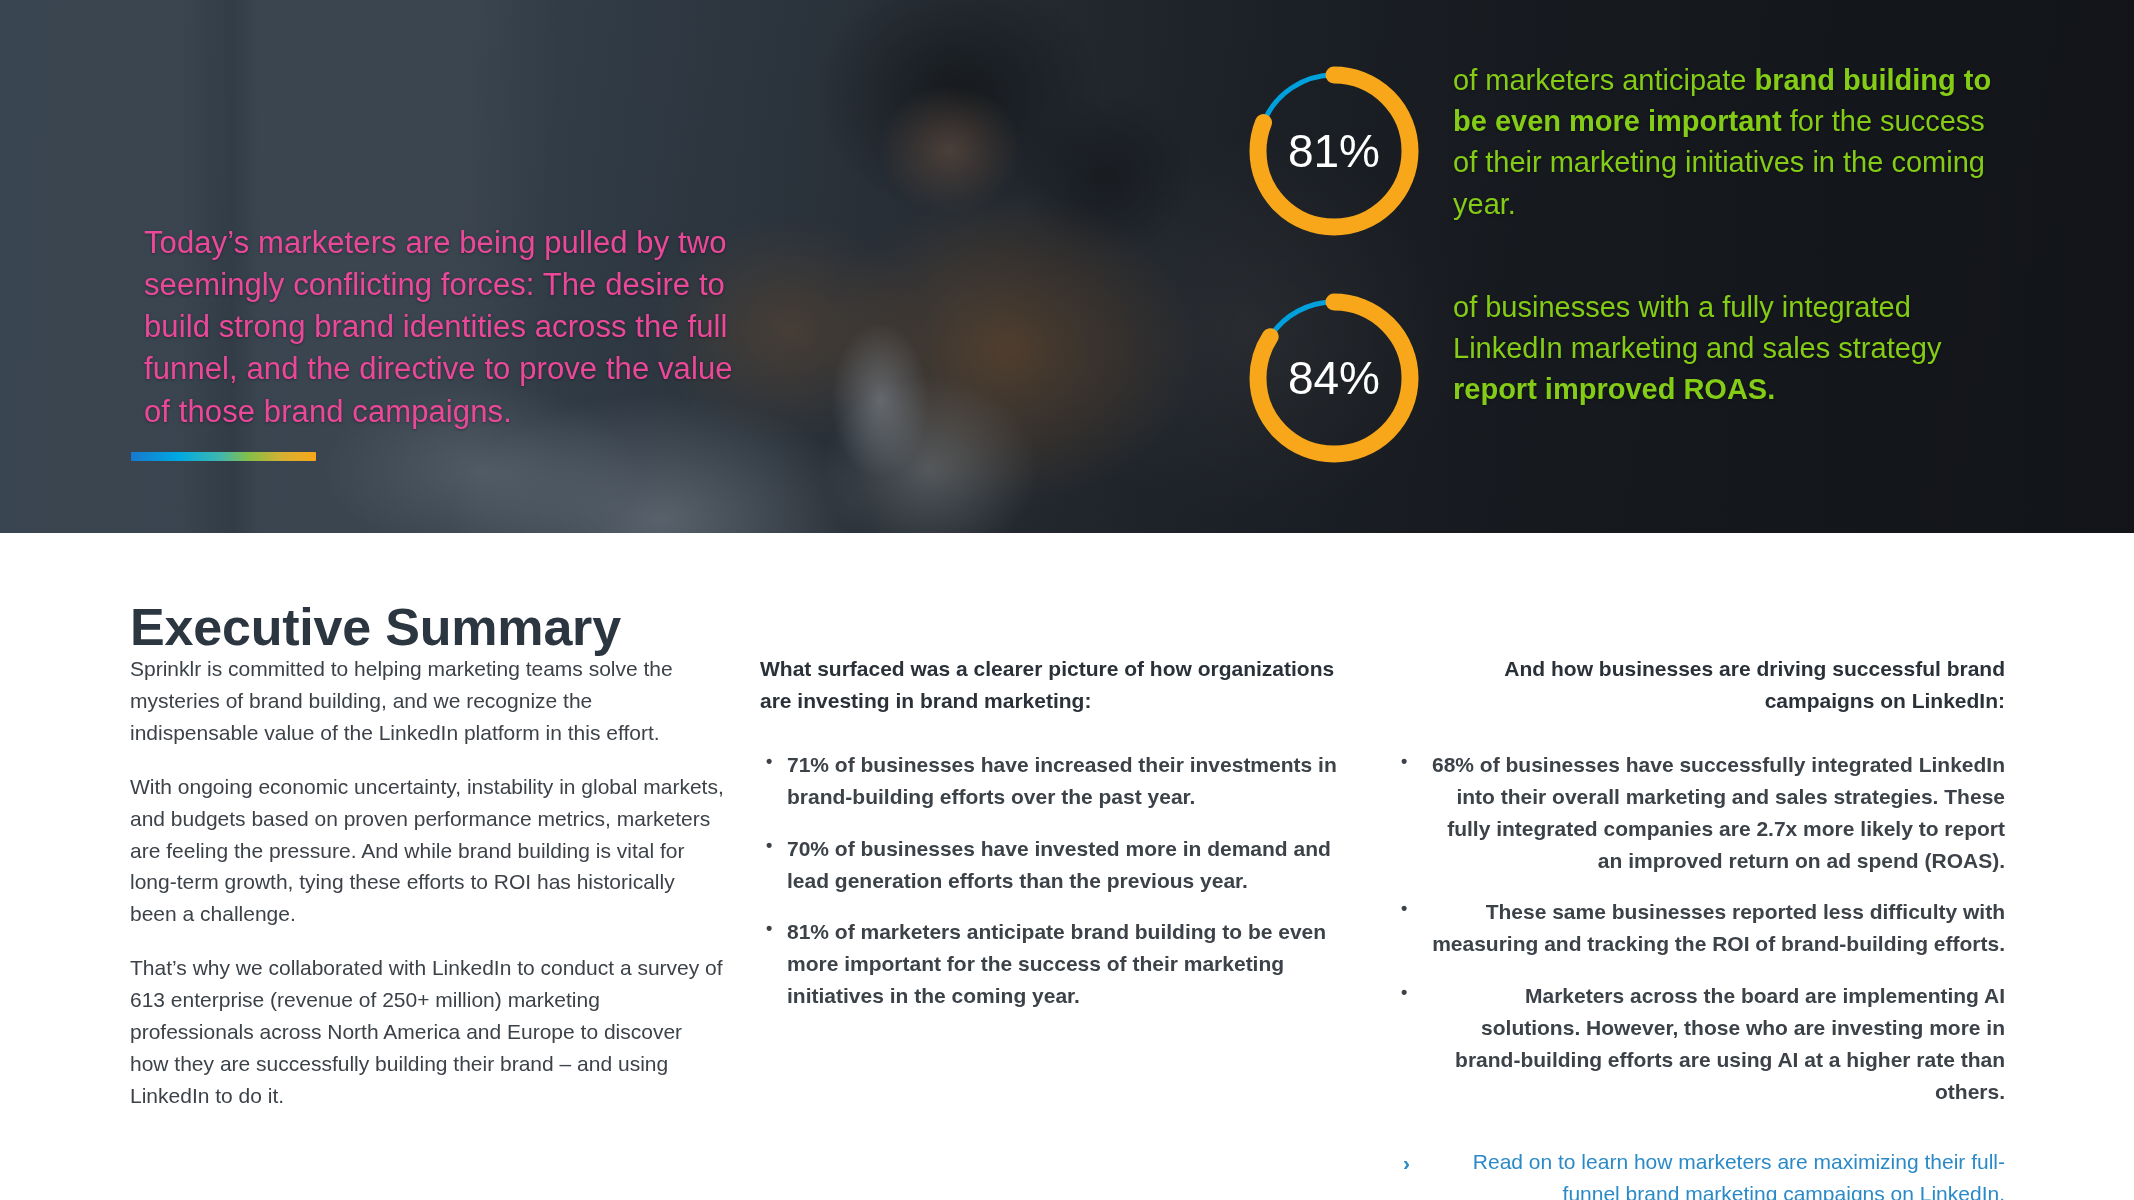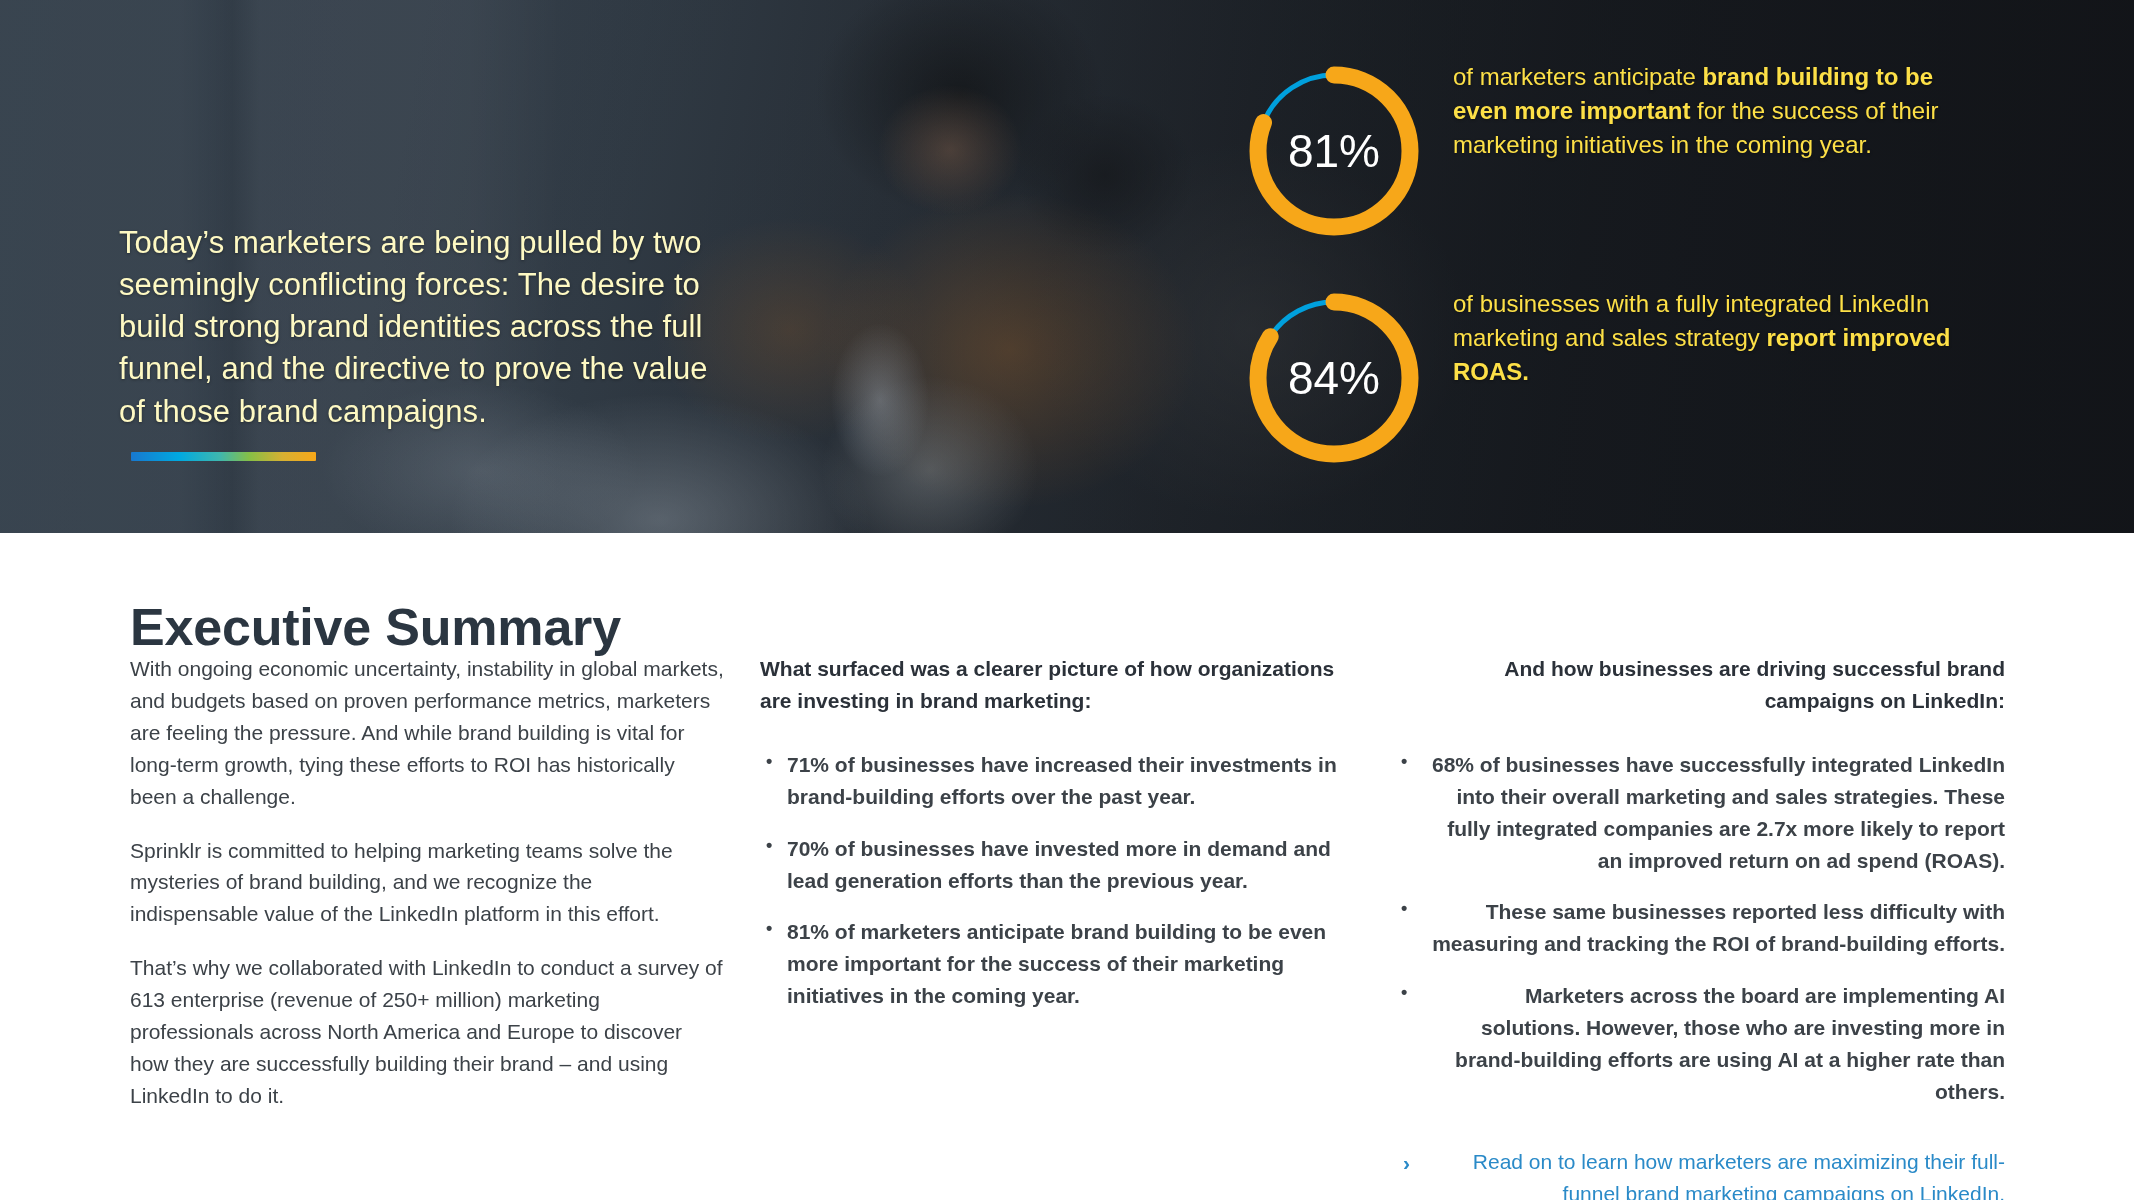"of marketers anticipate brand building" .stat-copy { color: #fde047 -> #84cc16; font-size: 24px -> 29px }
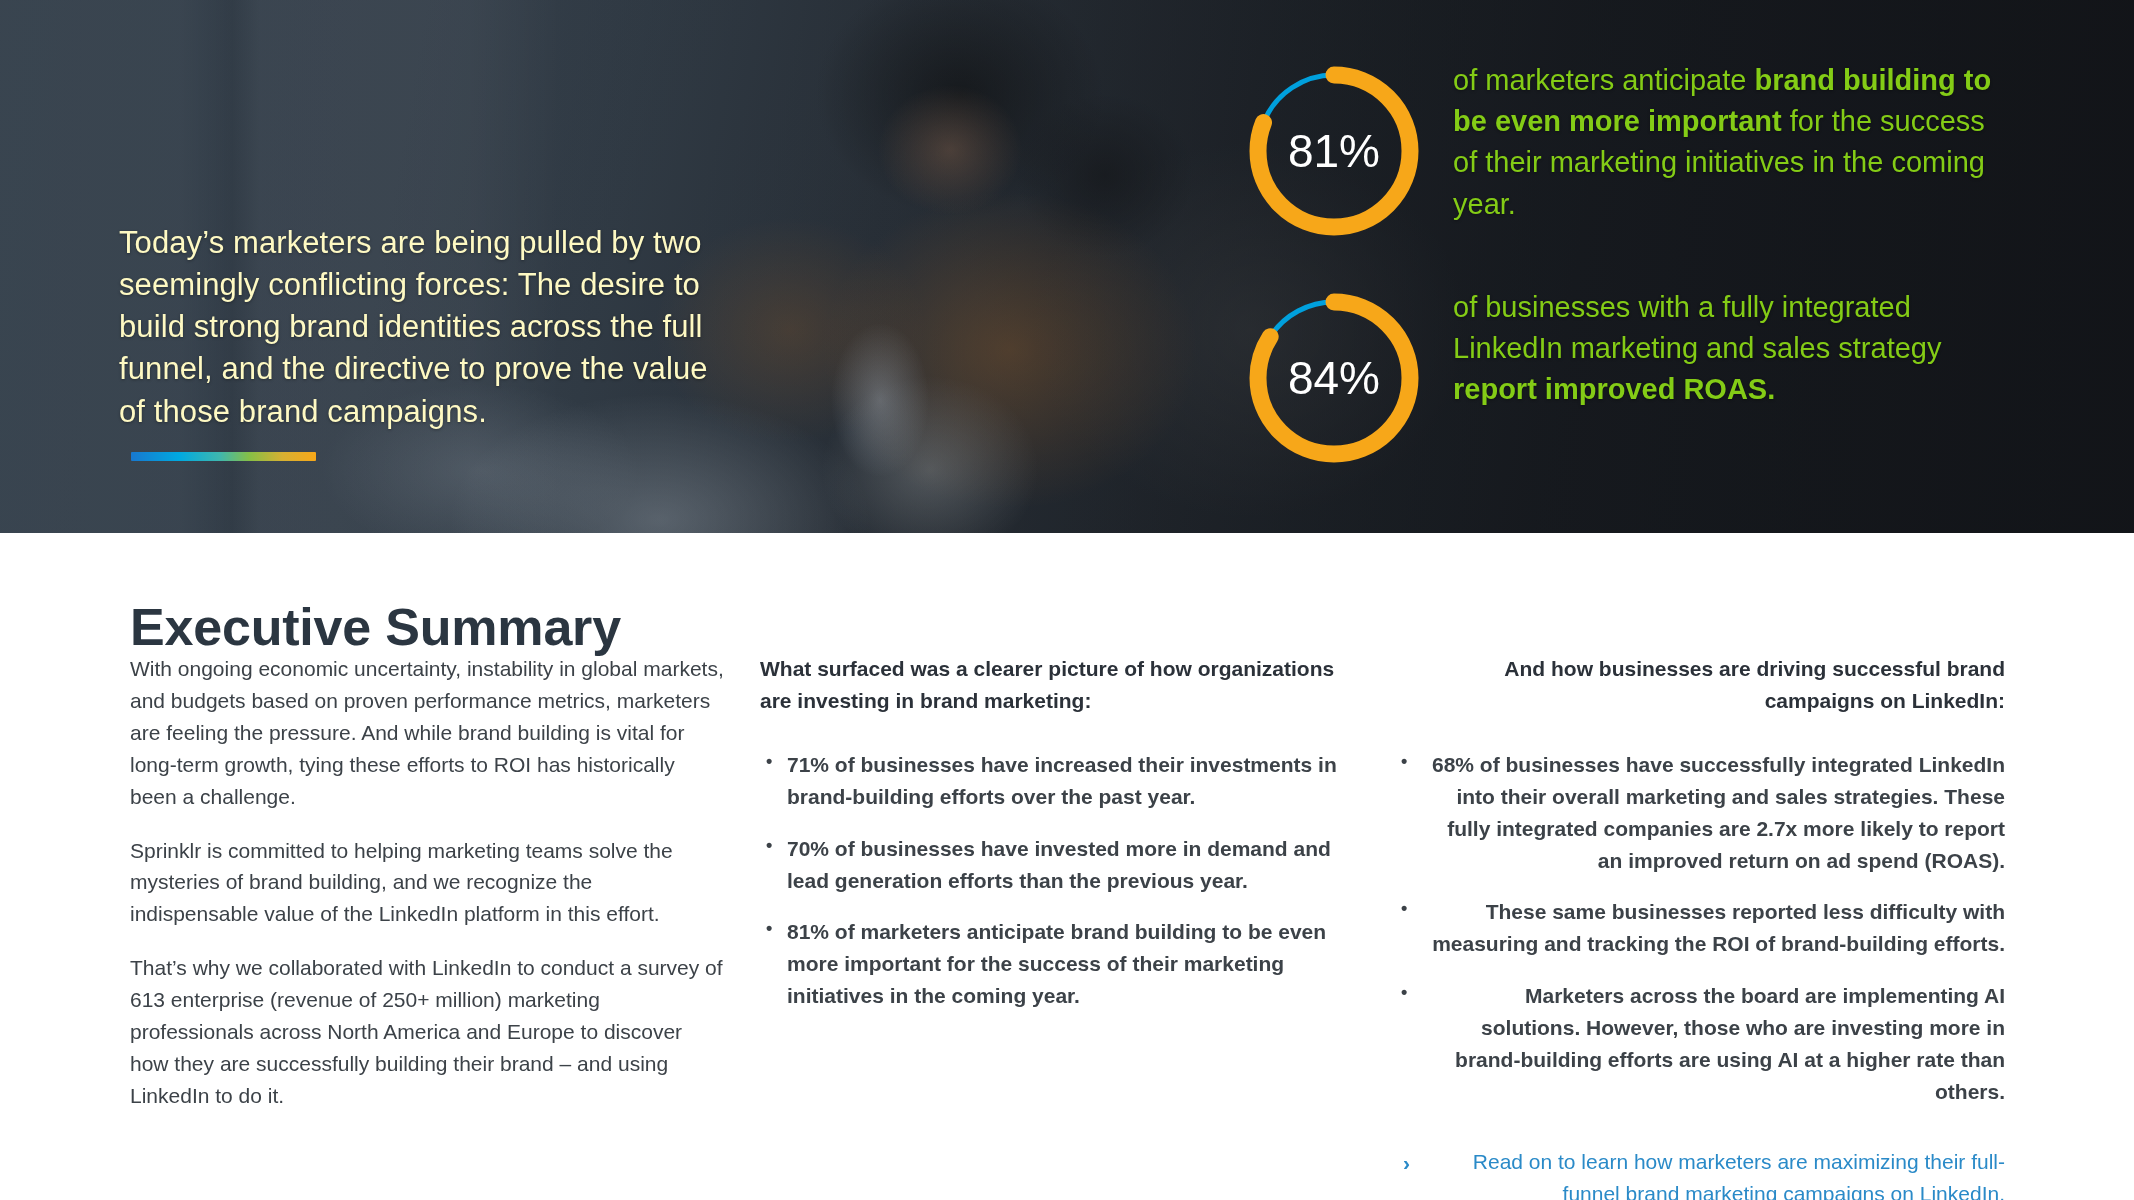"Today’s marketers are being pulled" .hero-text { color: #fef9c3 -> #ec4899; left: 119px -> 144px }
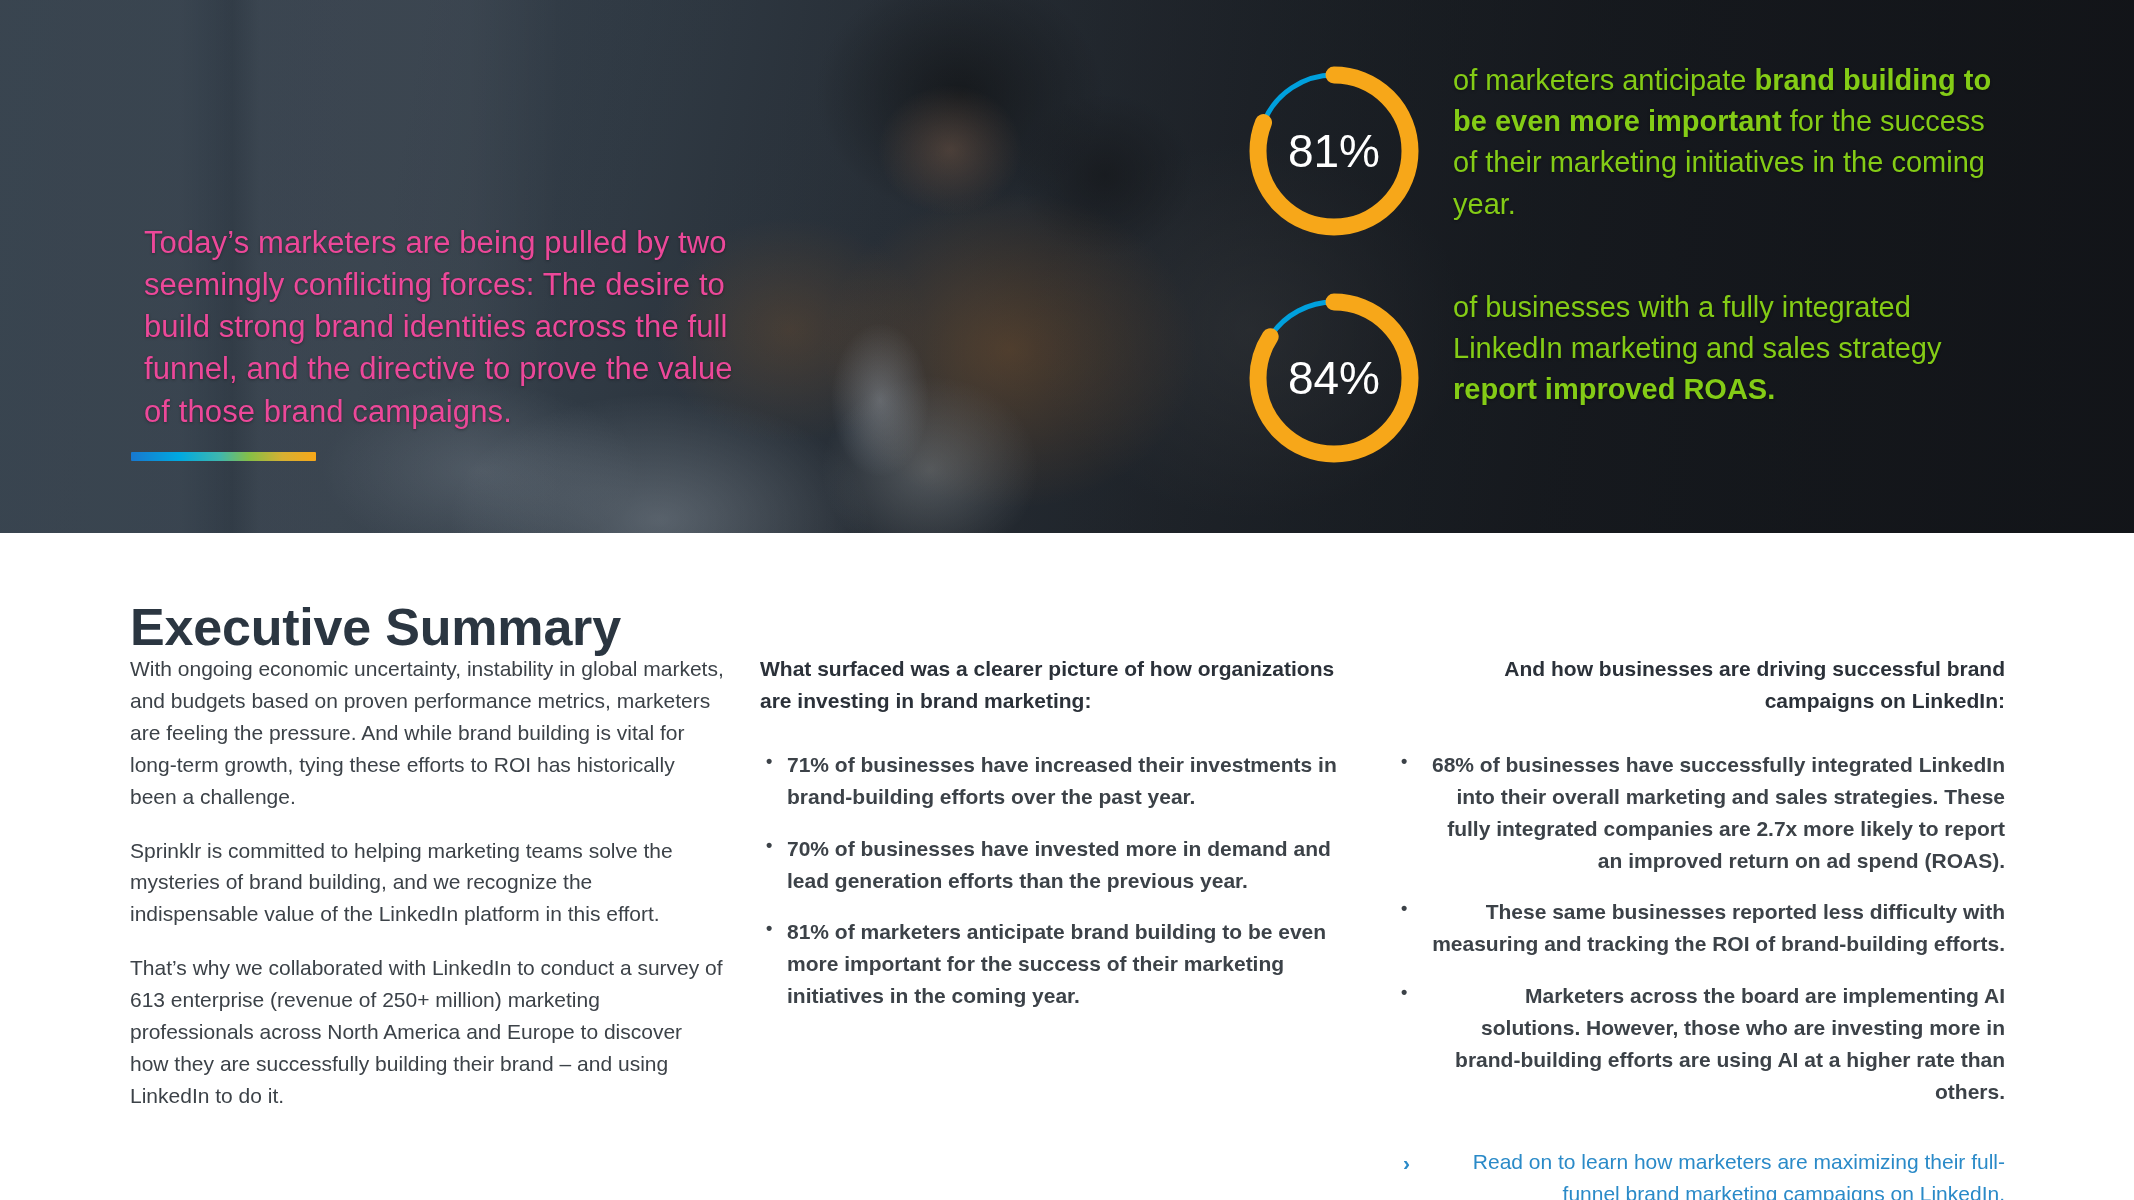"With ongoing economic uncertainty," p.body-p { order: before "Sprinklr is committed to helping" -> after "Sprinklr is committed to helping" }
